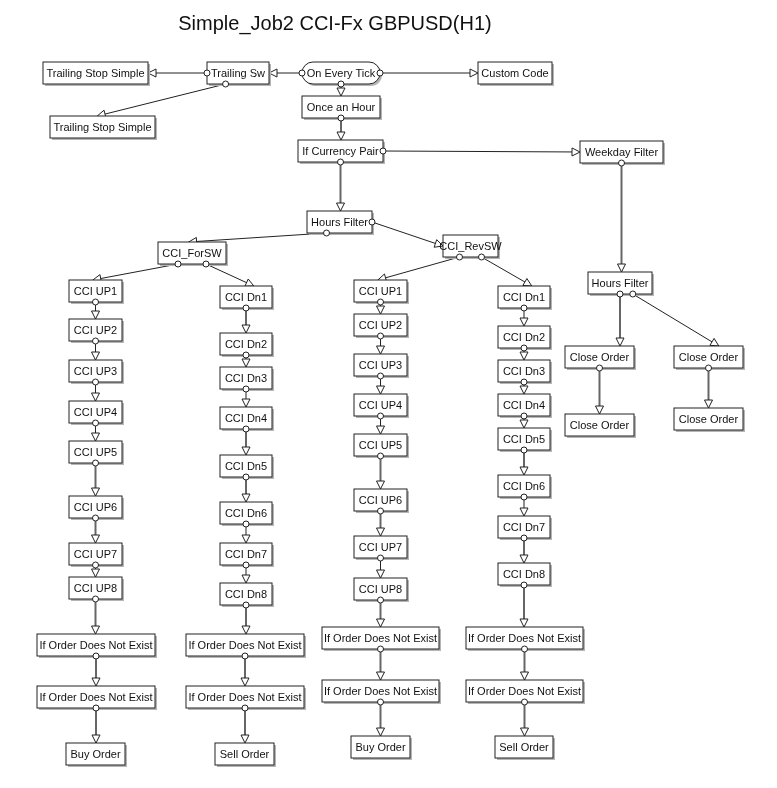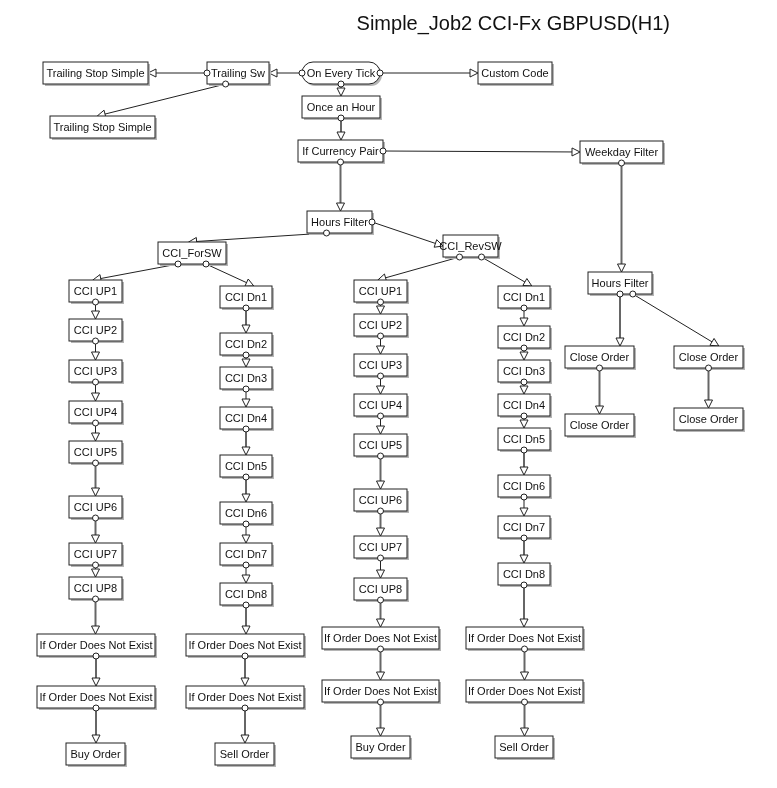"Simple_Job2 CCI-Fx GBPUSD(H1)" #title { text-align: right -> center }
